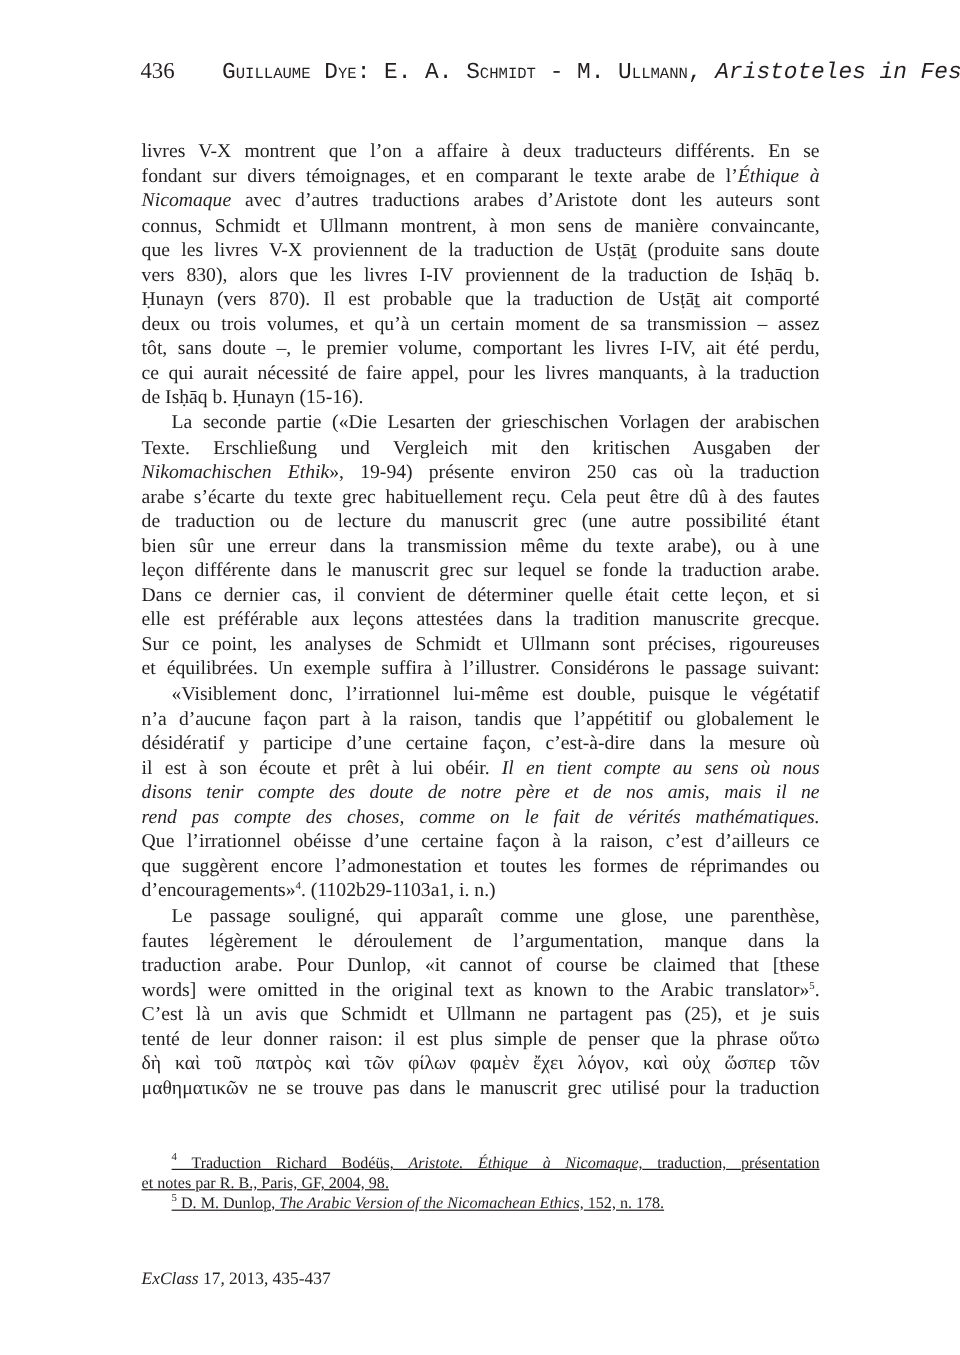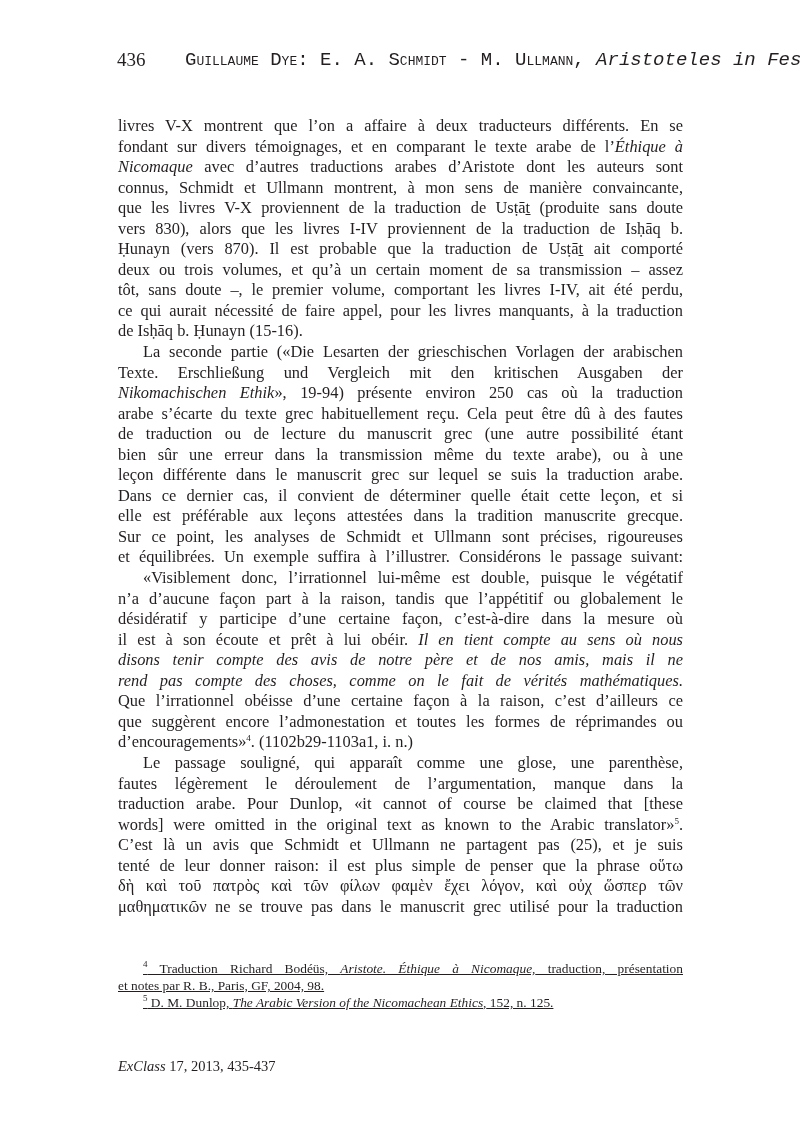"leçon différente dans le manuscrit" span { text: suis -> fonde }
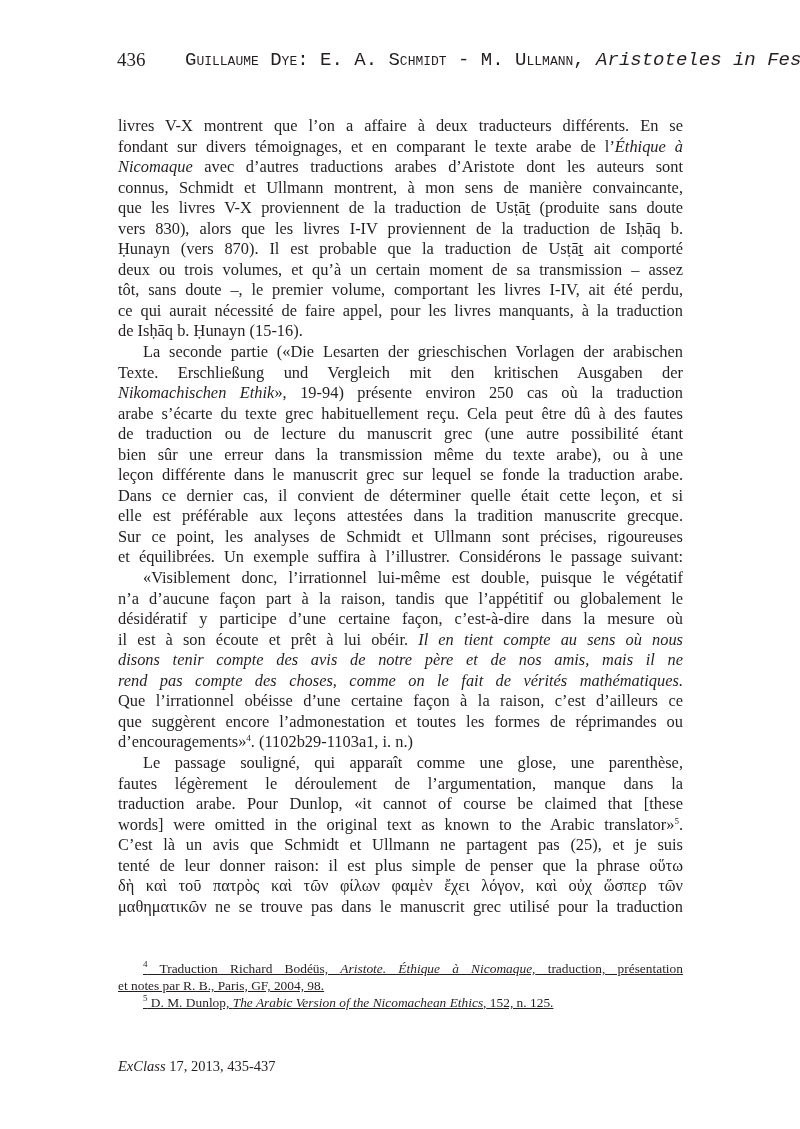"disons tenir compte des avis" span.it { text: avis -> doute }
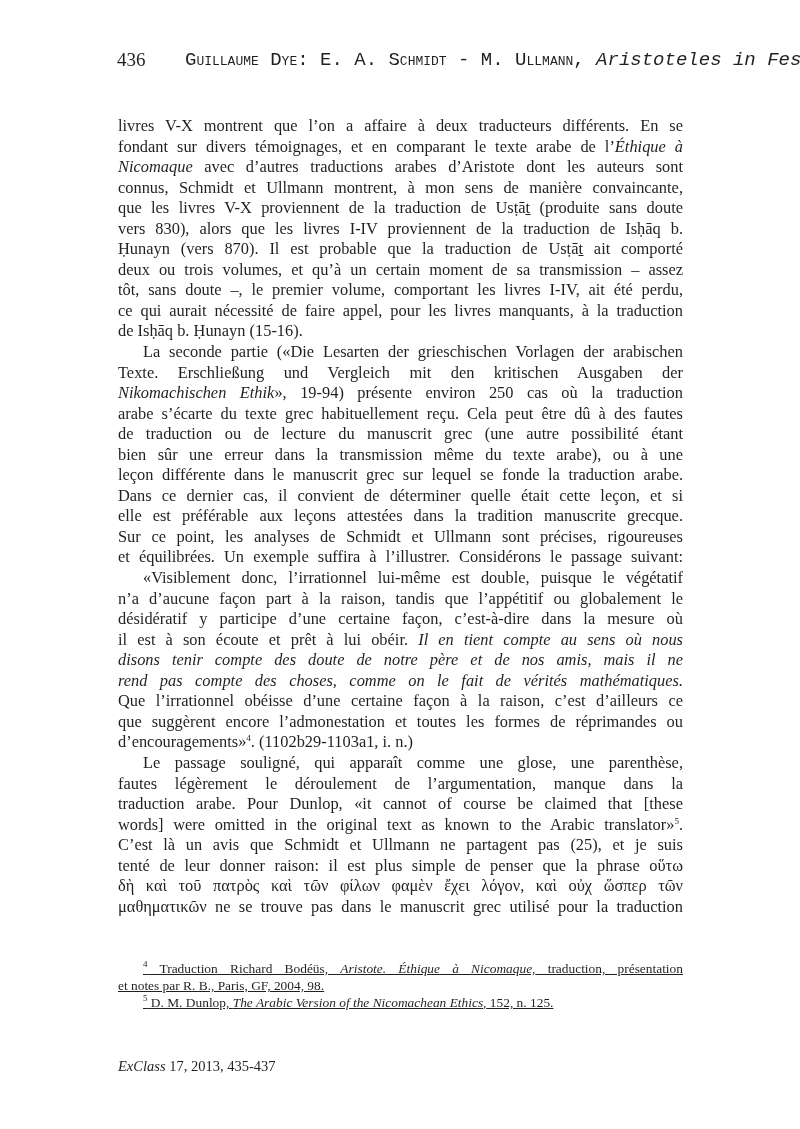"152, n. 125." span { text: 125 -> 178 }
